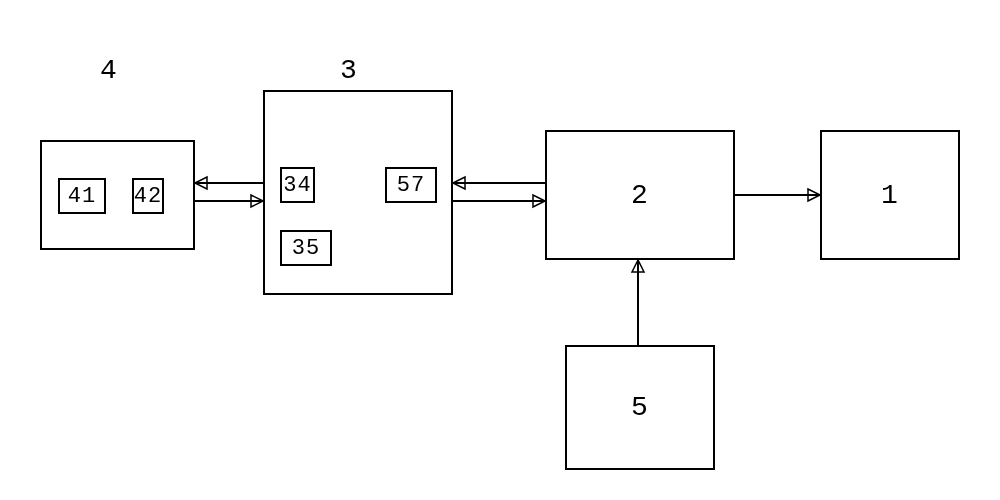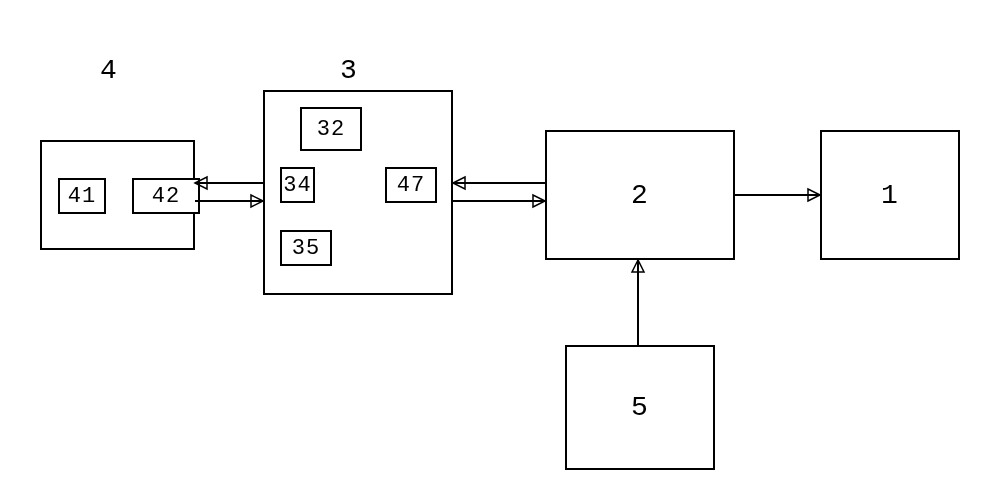"32" div.inner-block { html: <div>32</div> -> none }
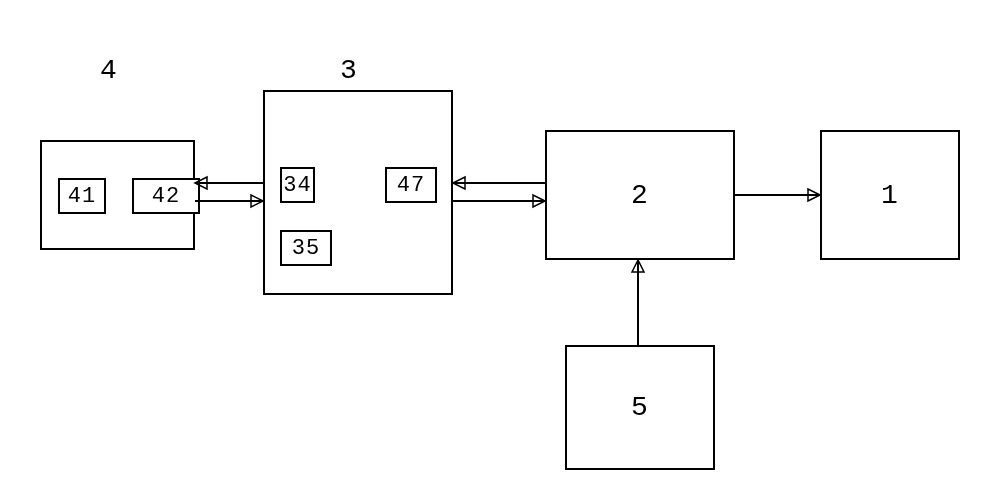"42" div.inner-block { width: 68px -> 32px }
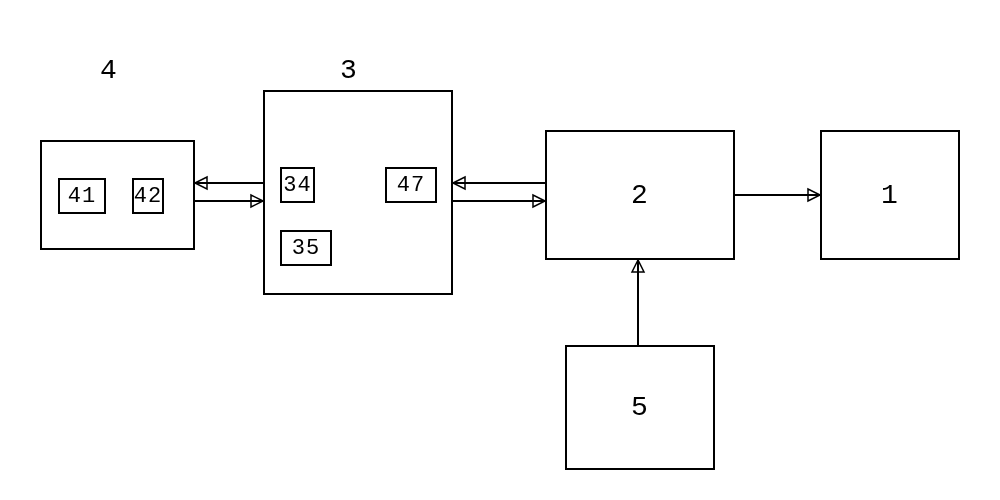"47" div.inner-block { text: 47 -> 57 }
